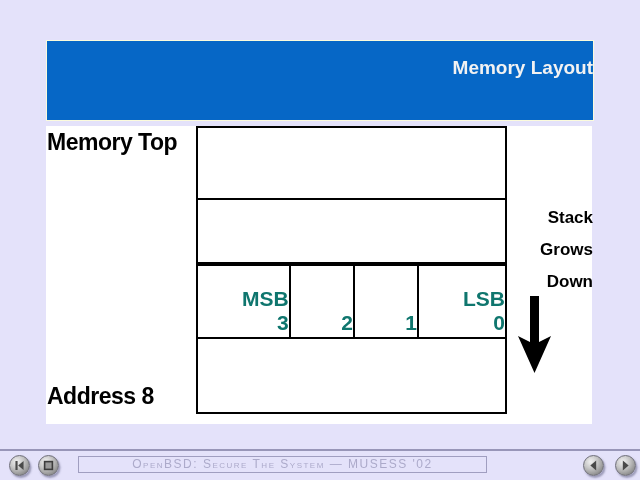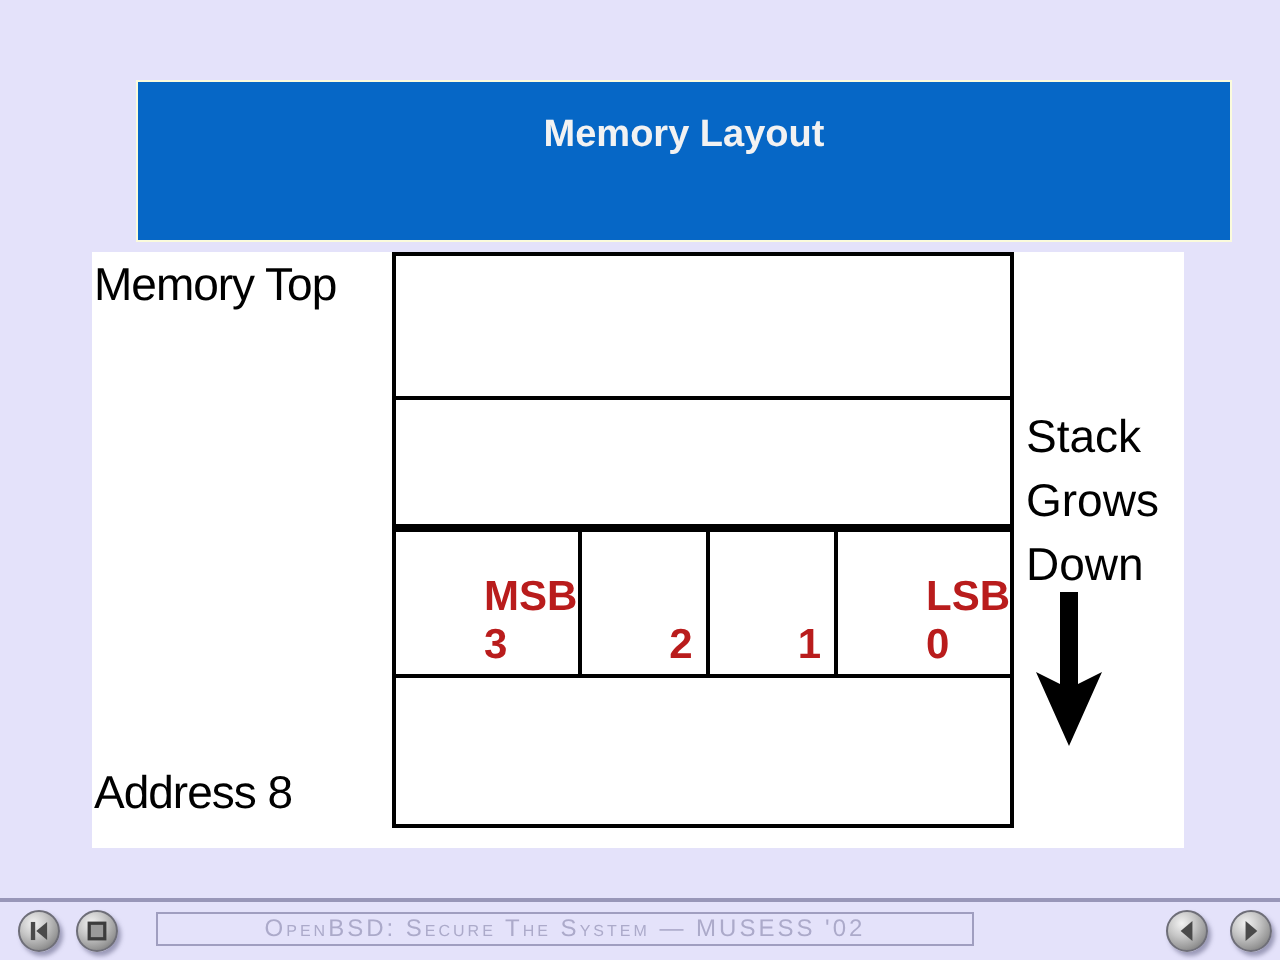"Memory Layout" .title-box { margin-left: 22px -> none; text-align: center -> right }
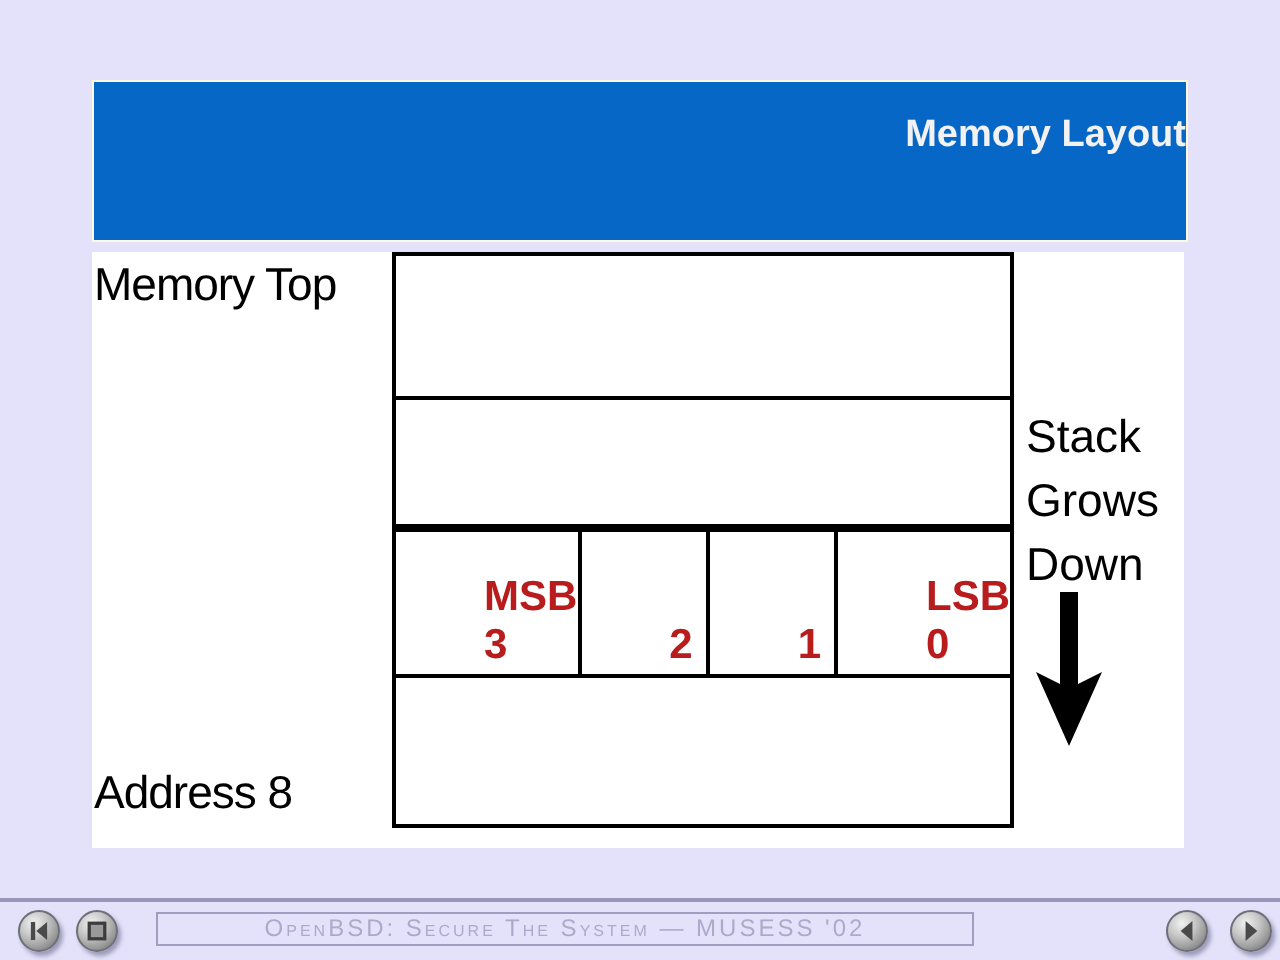"Memory Top" .big-label { font-weight: normal -> bold }
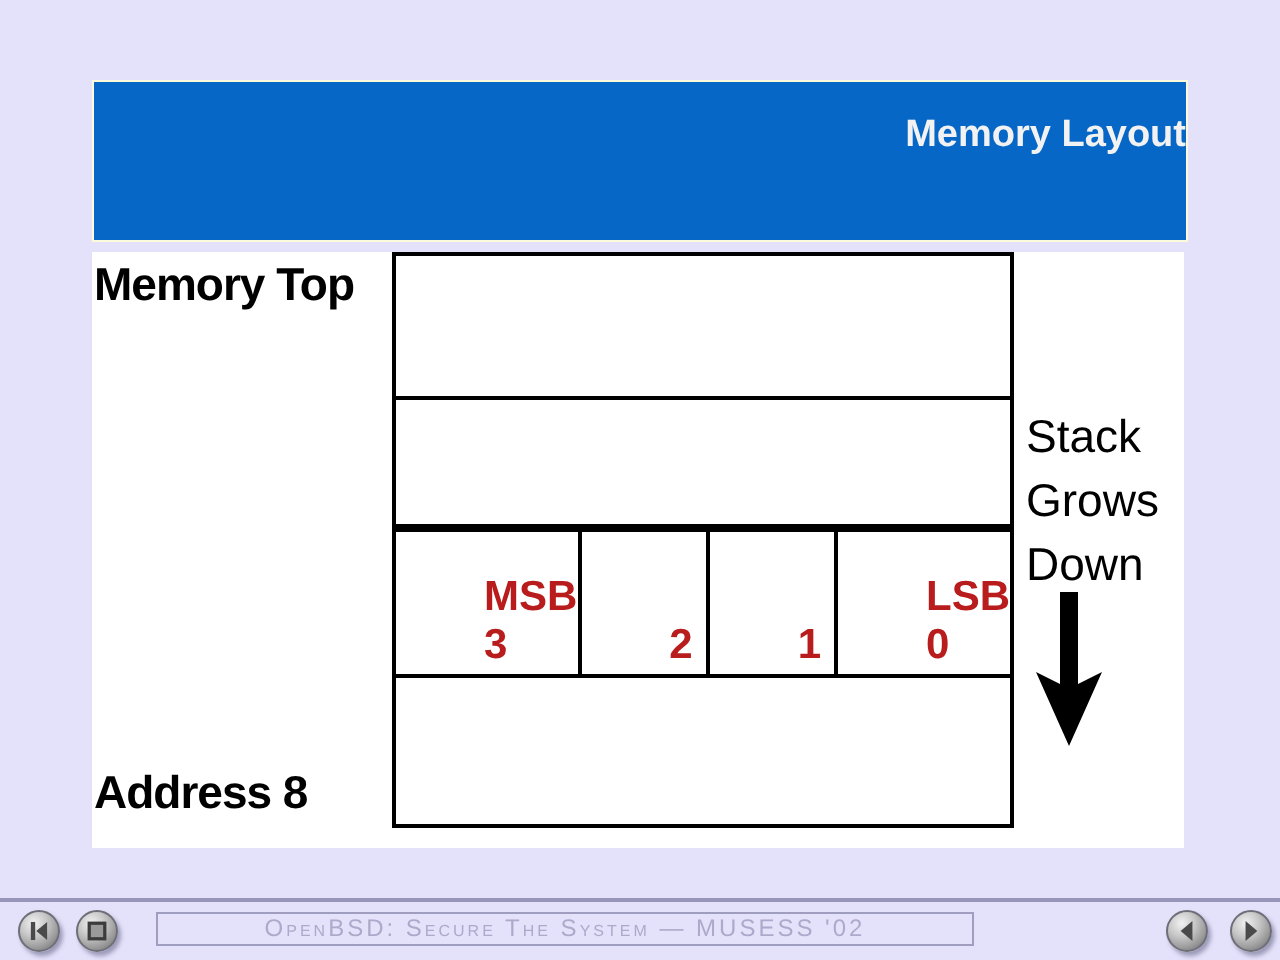"Stack" .stack-note { font-size: 23px -> 17px; font-weight: normal -> bold; text-align: none -> right }
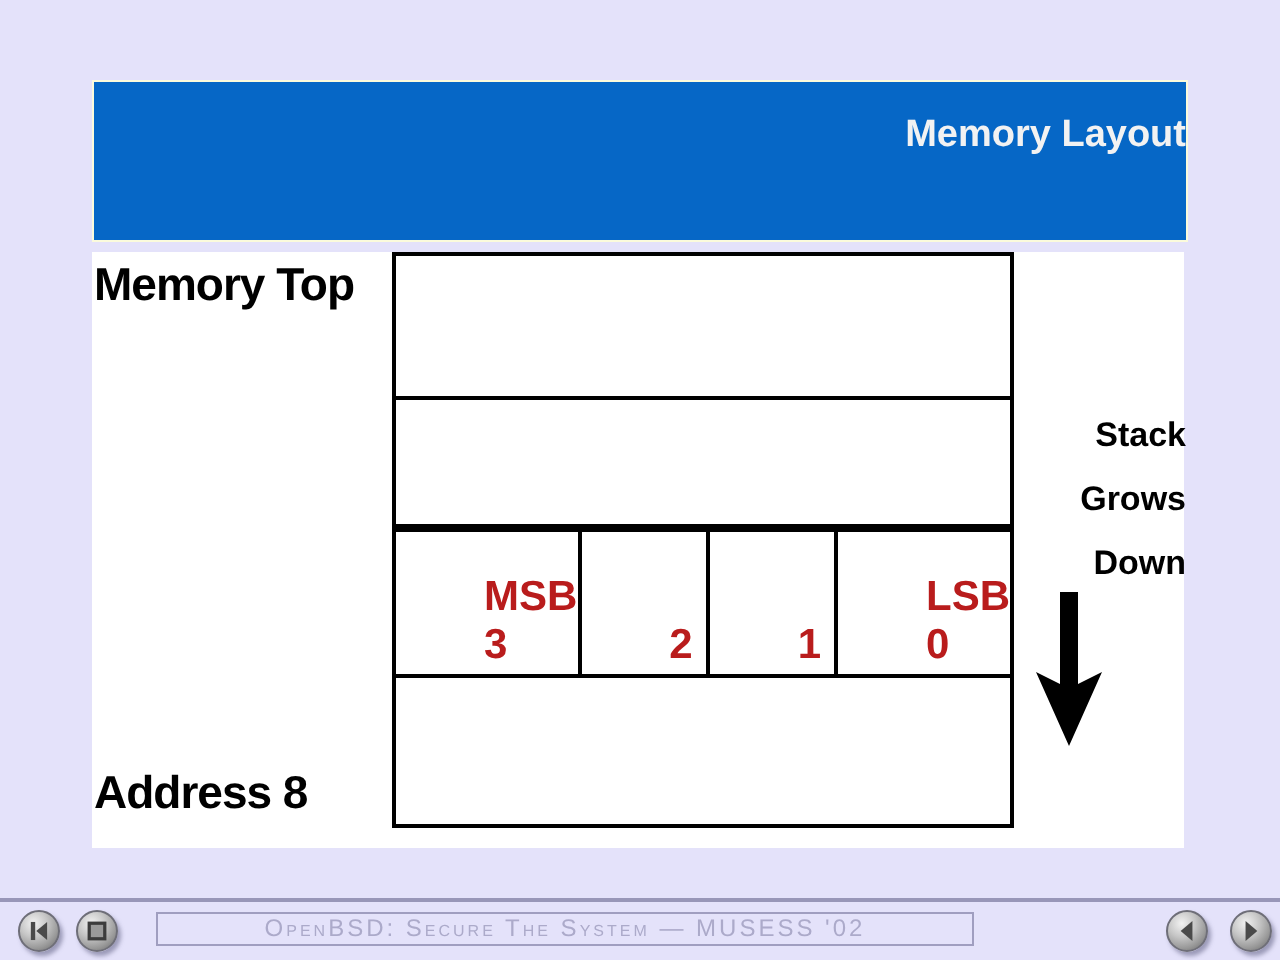"MSB" .byte-cell { align-items: flex-start -> flex-end; color: #b91c1c -> #0f766e }
